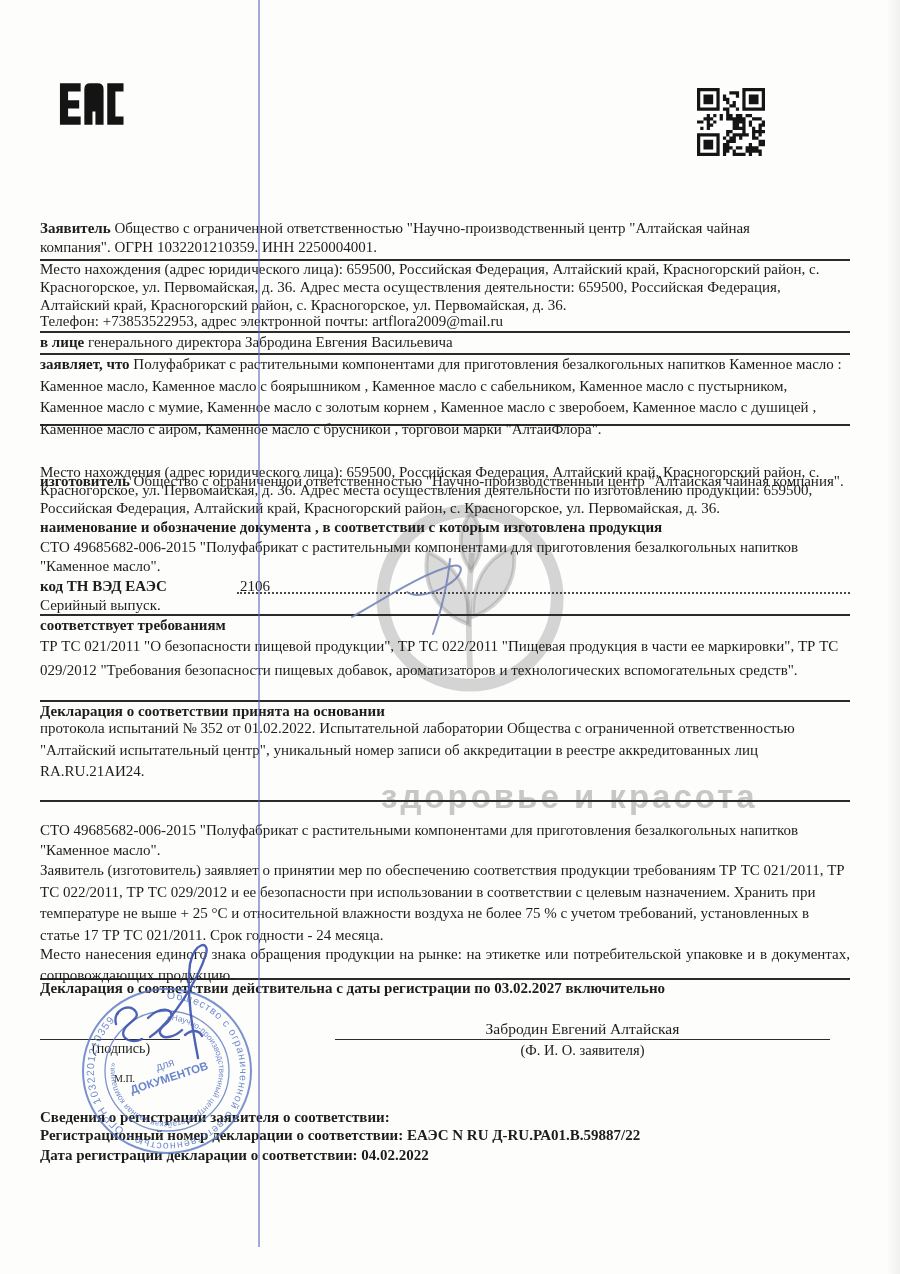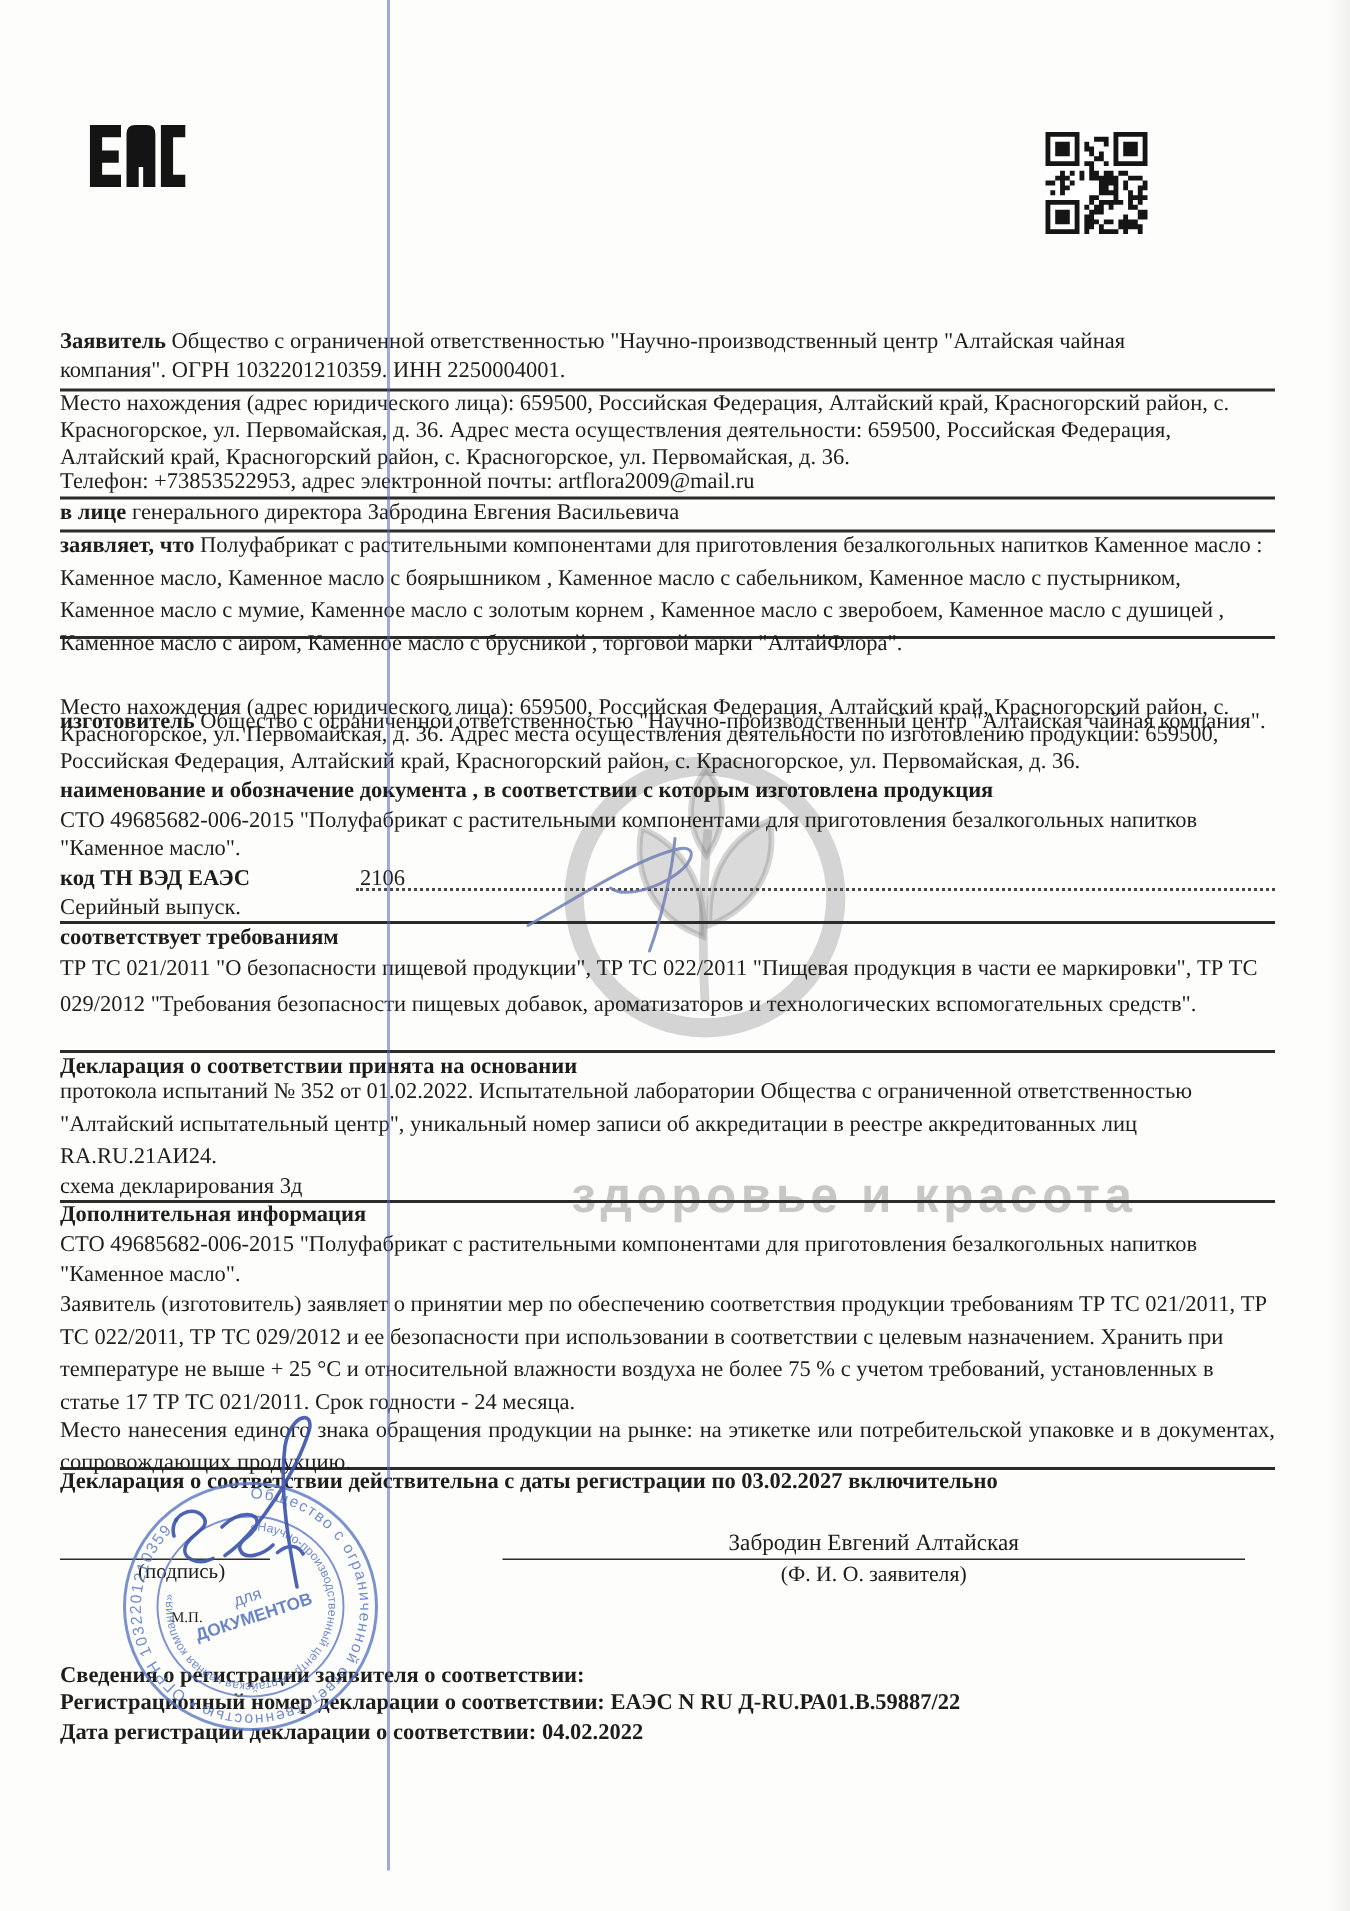"схема декларирования 3д" div.p { html: <div>схема декларирования 3д</div> -> none }
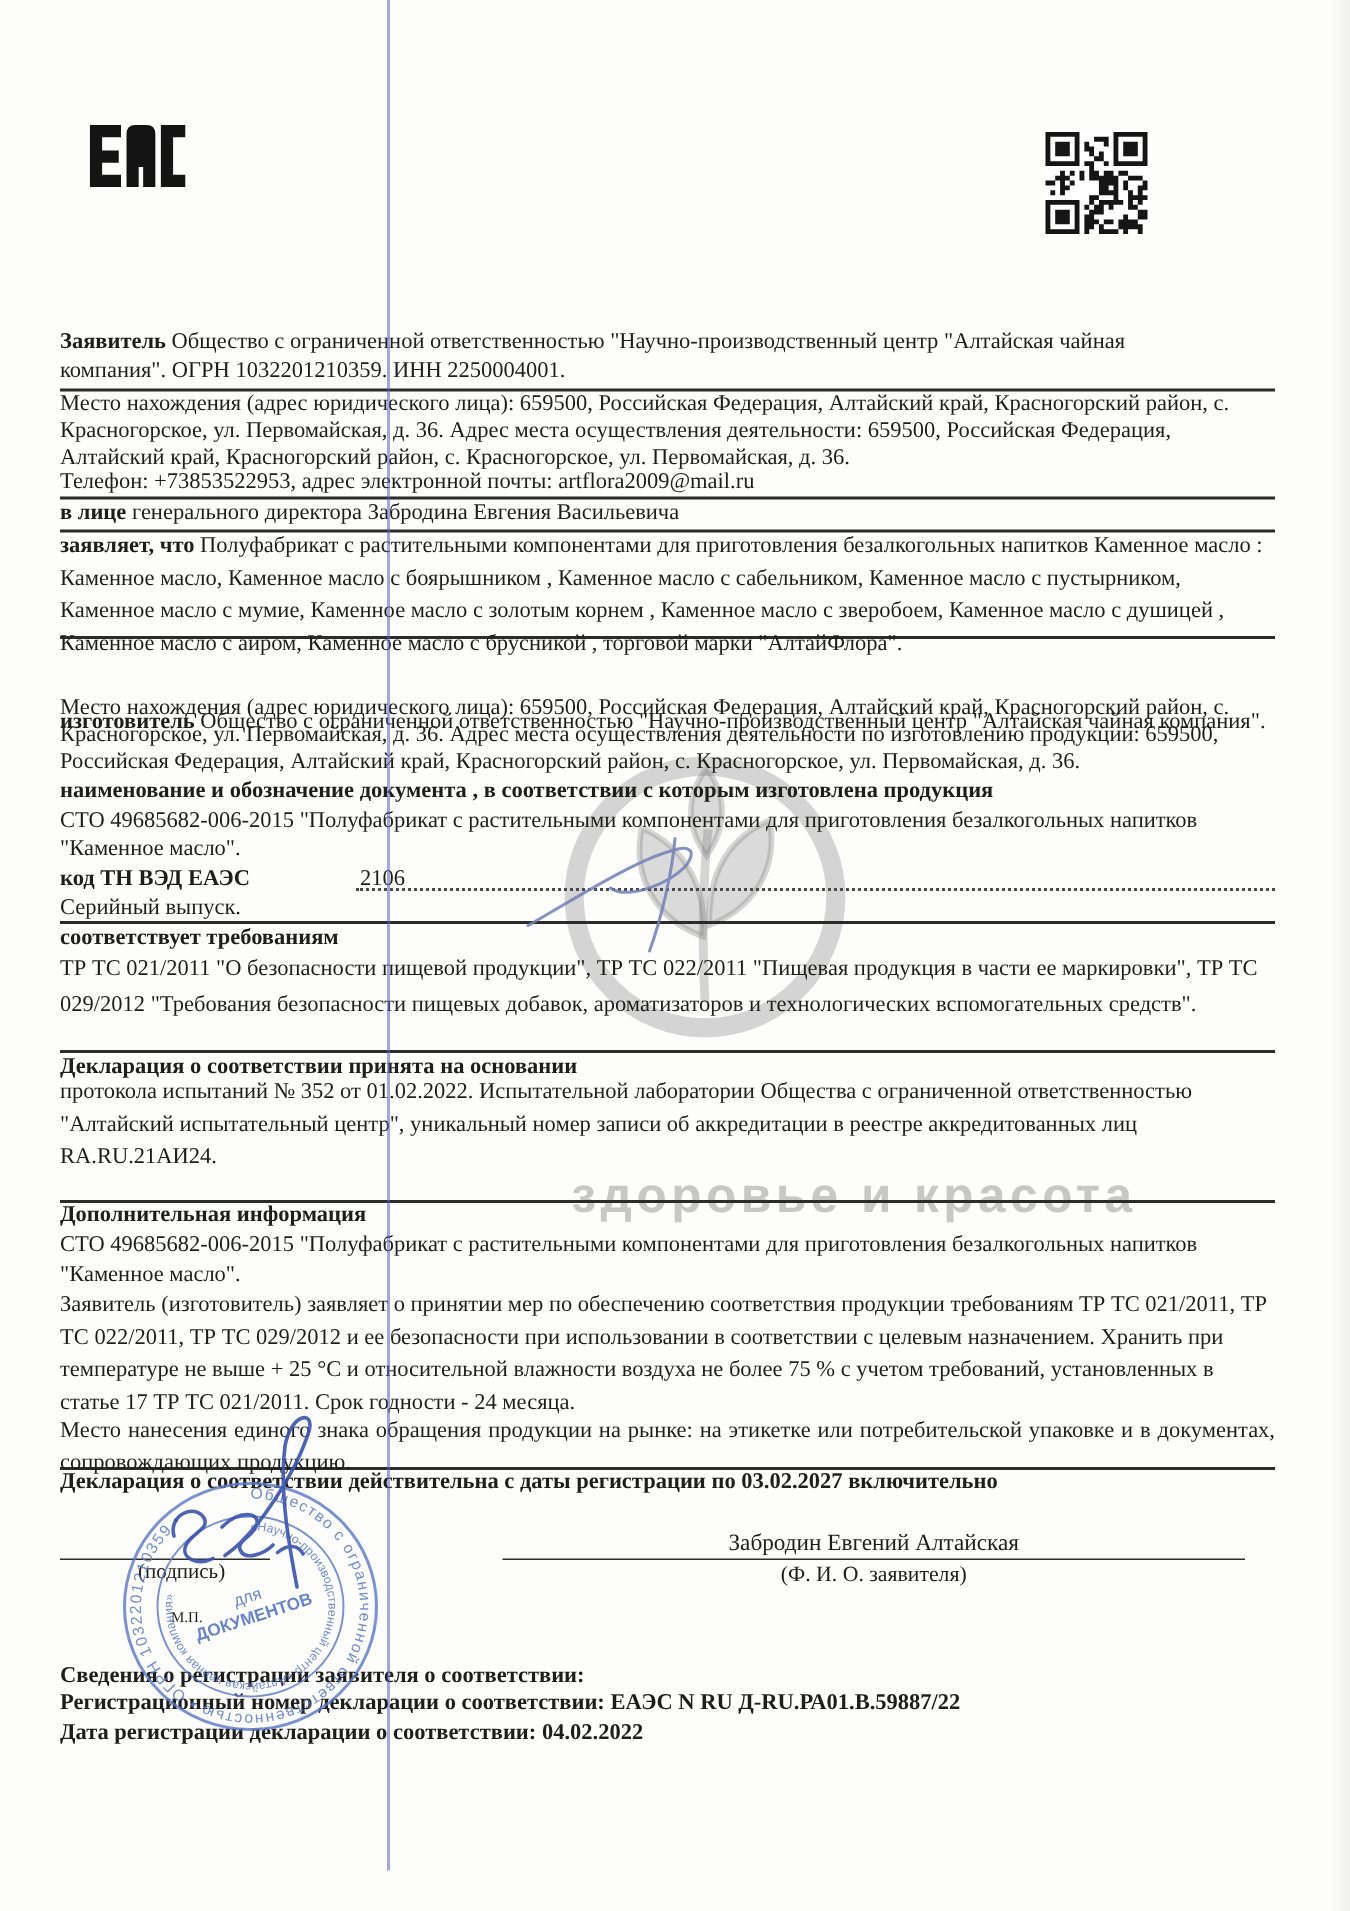"Дополнительная информация" div.p { html: <div>Дополнительная информация</div> -> none }
